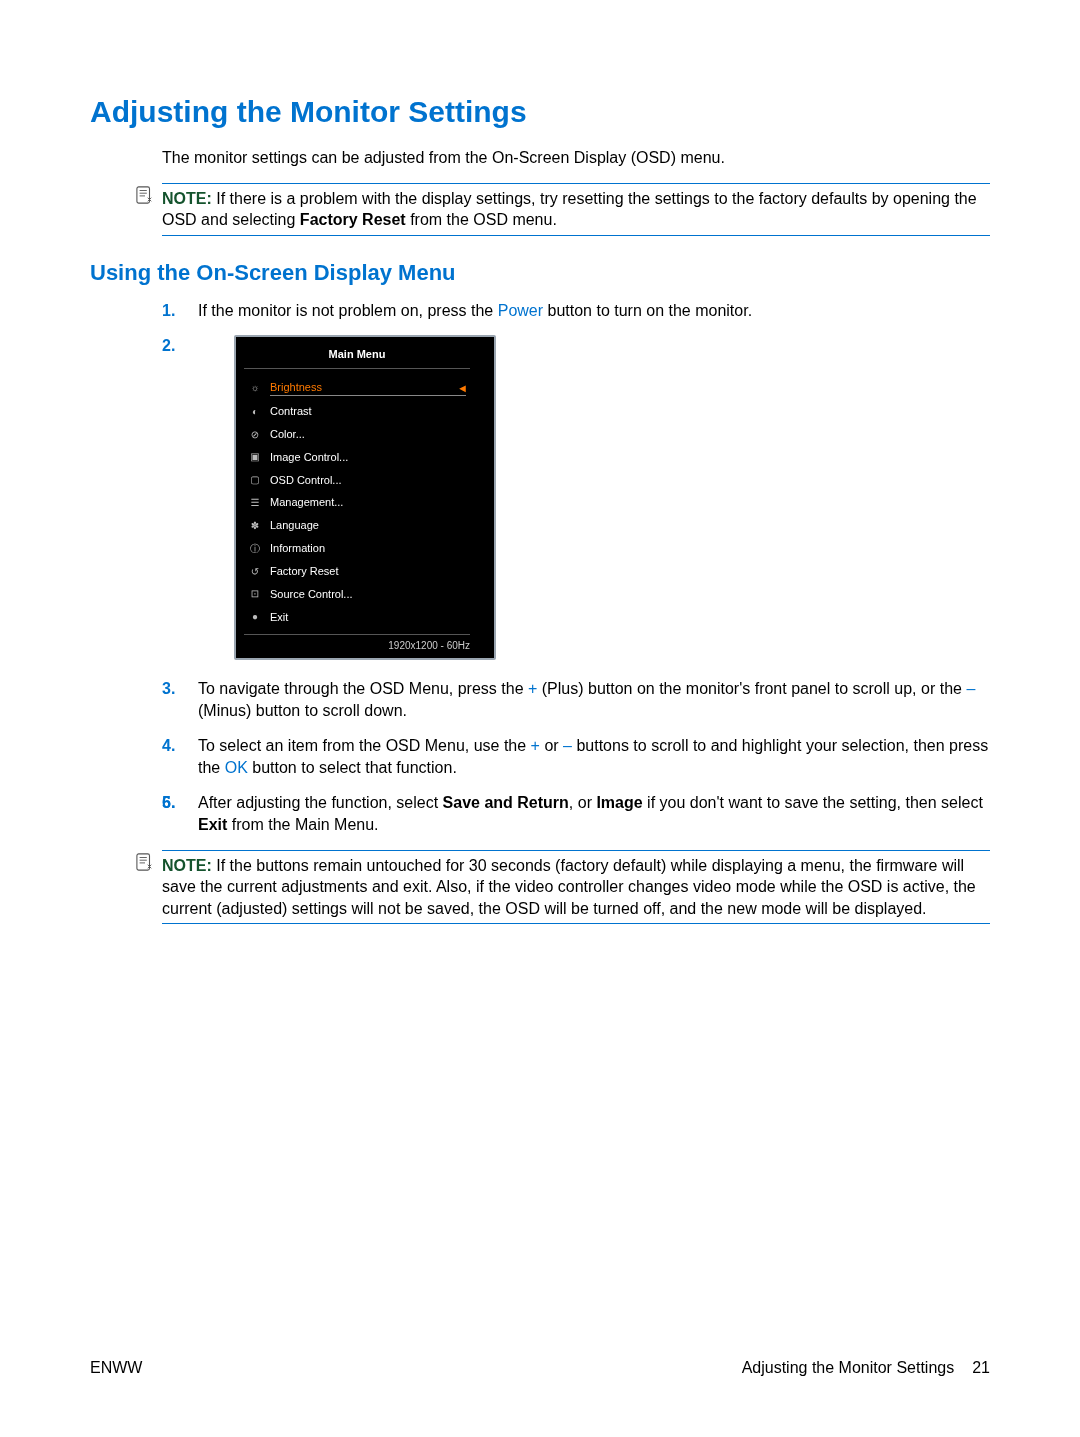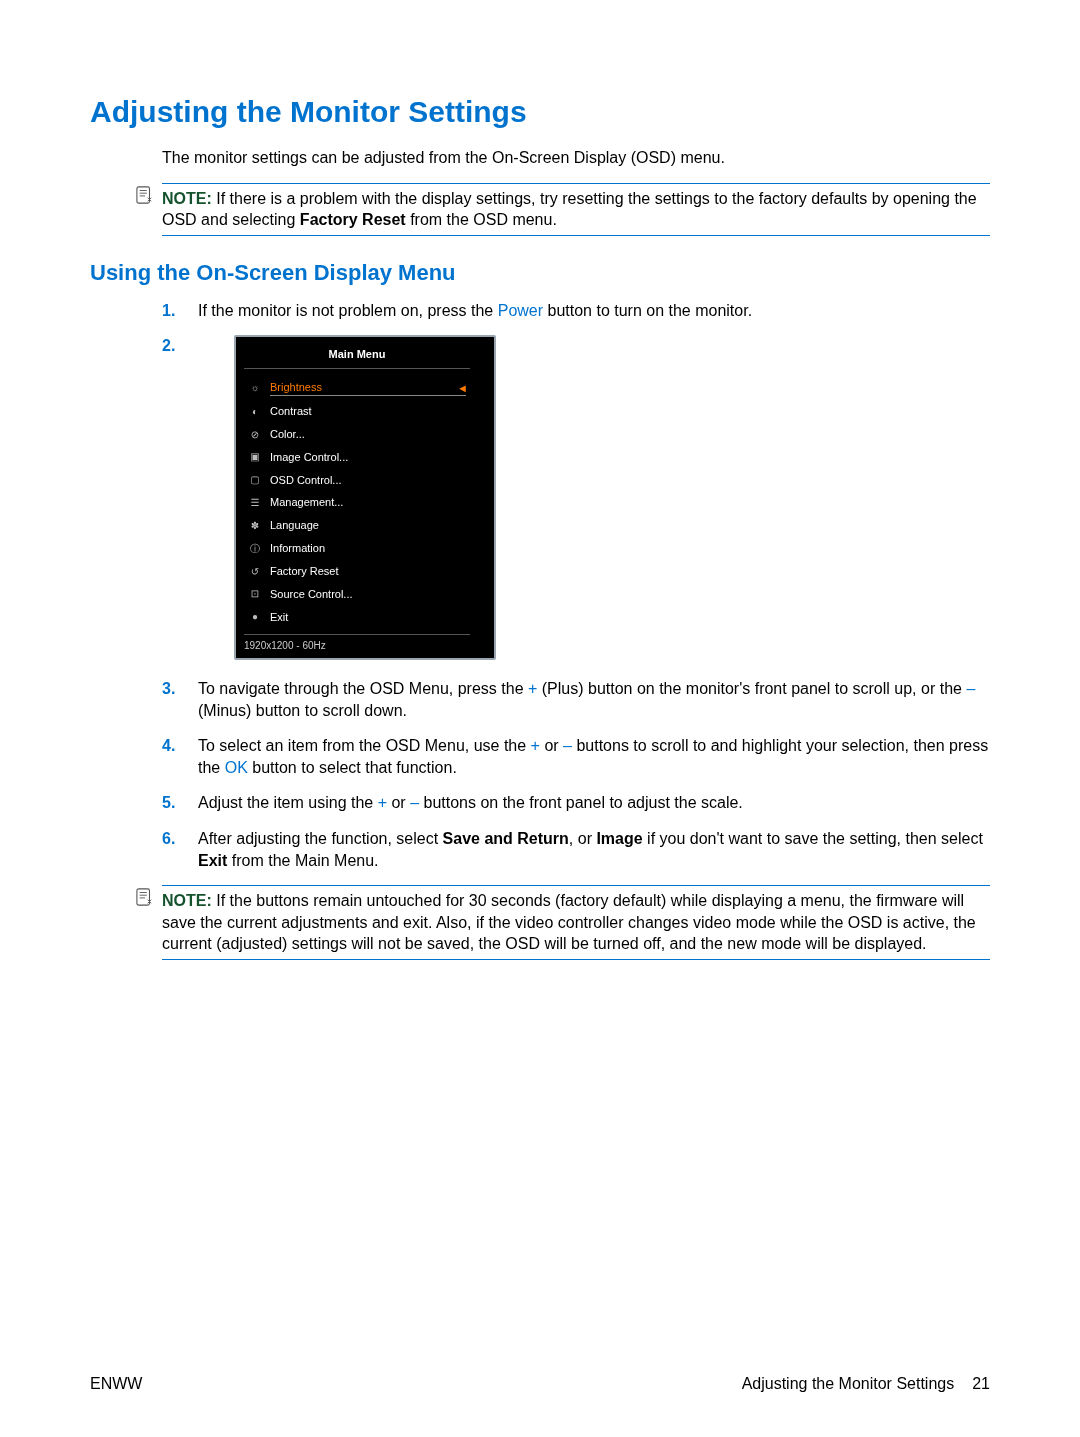"1920x1200 - 60Hz" .osd-footer { text-align: left -> right }
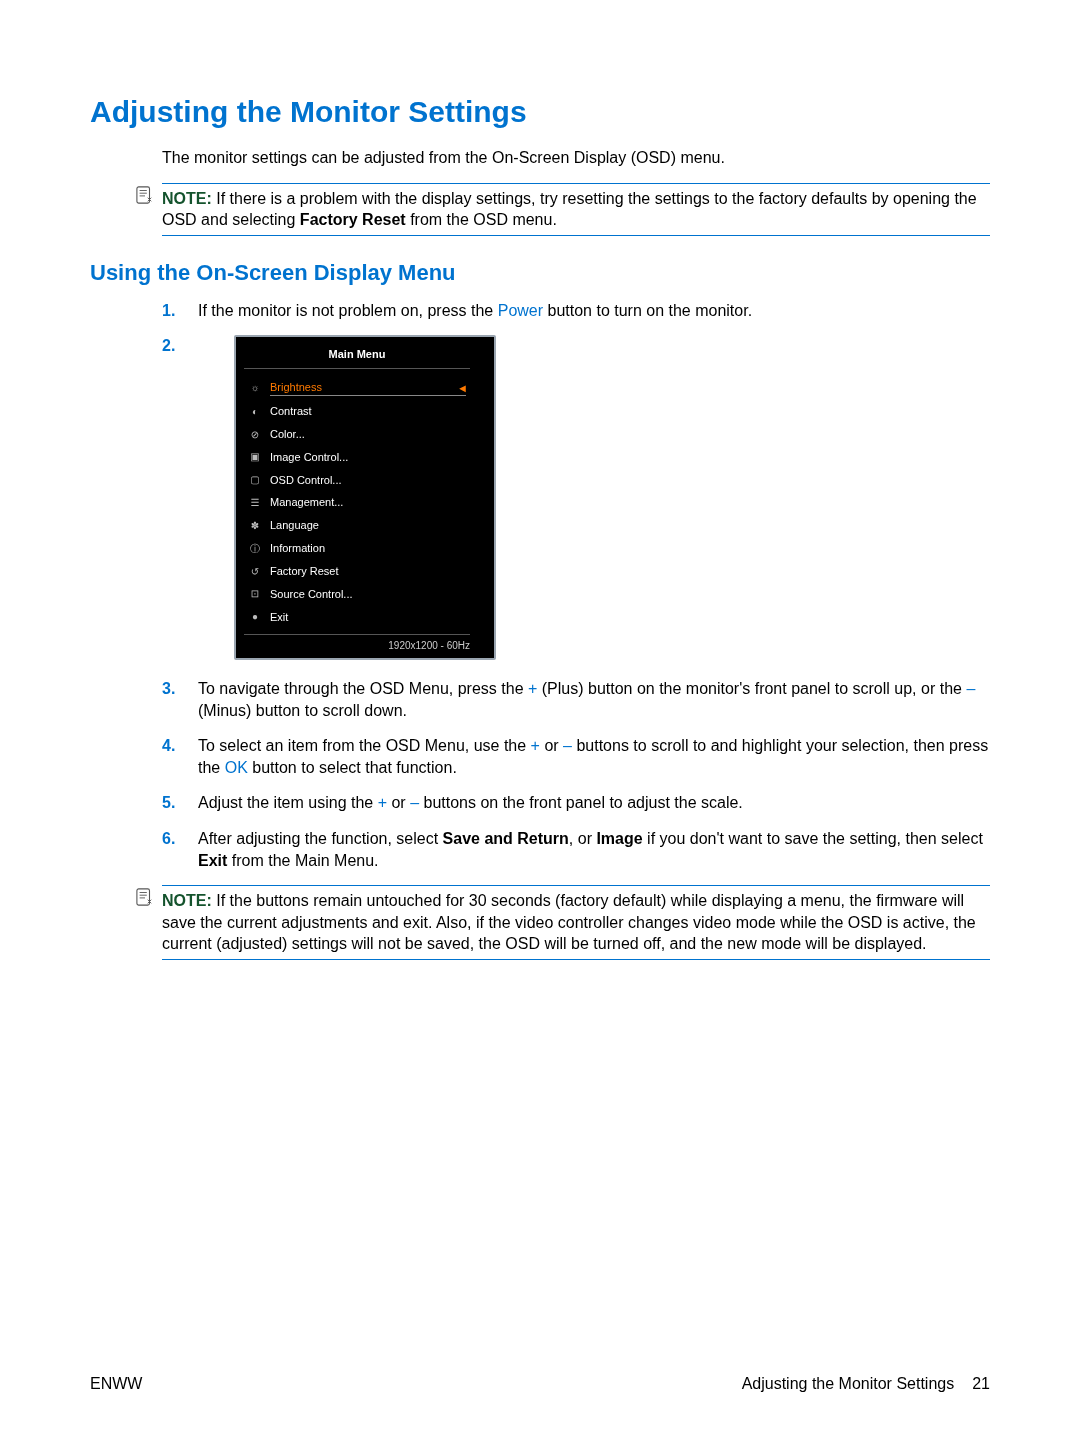"Adjust the item using the" span { html: <span><span>Adjust the item using the </span><span>+</span><span> or </span><span>–</span><span> buttons on the front panel to adjust the scale.</span></span> -> none }
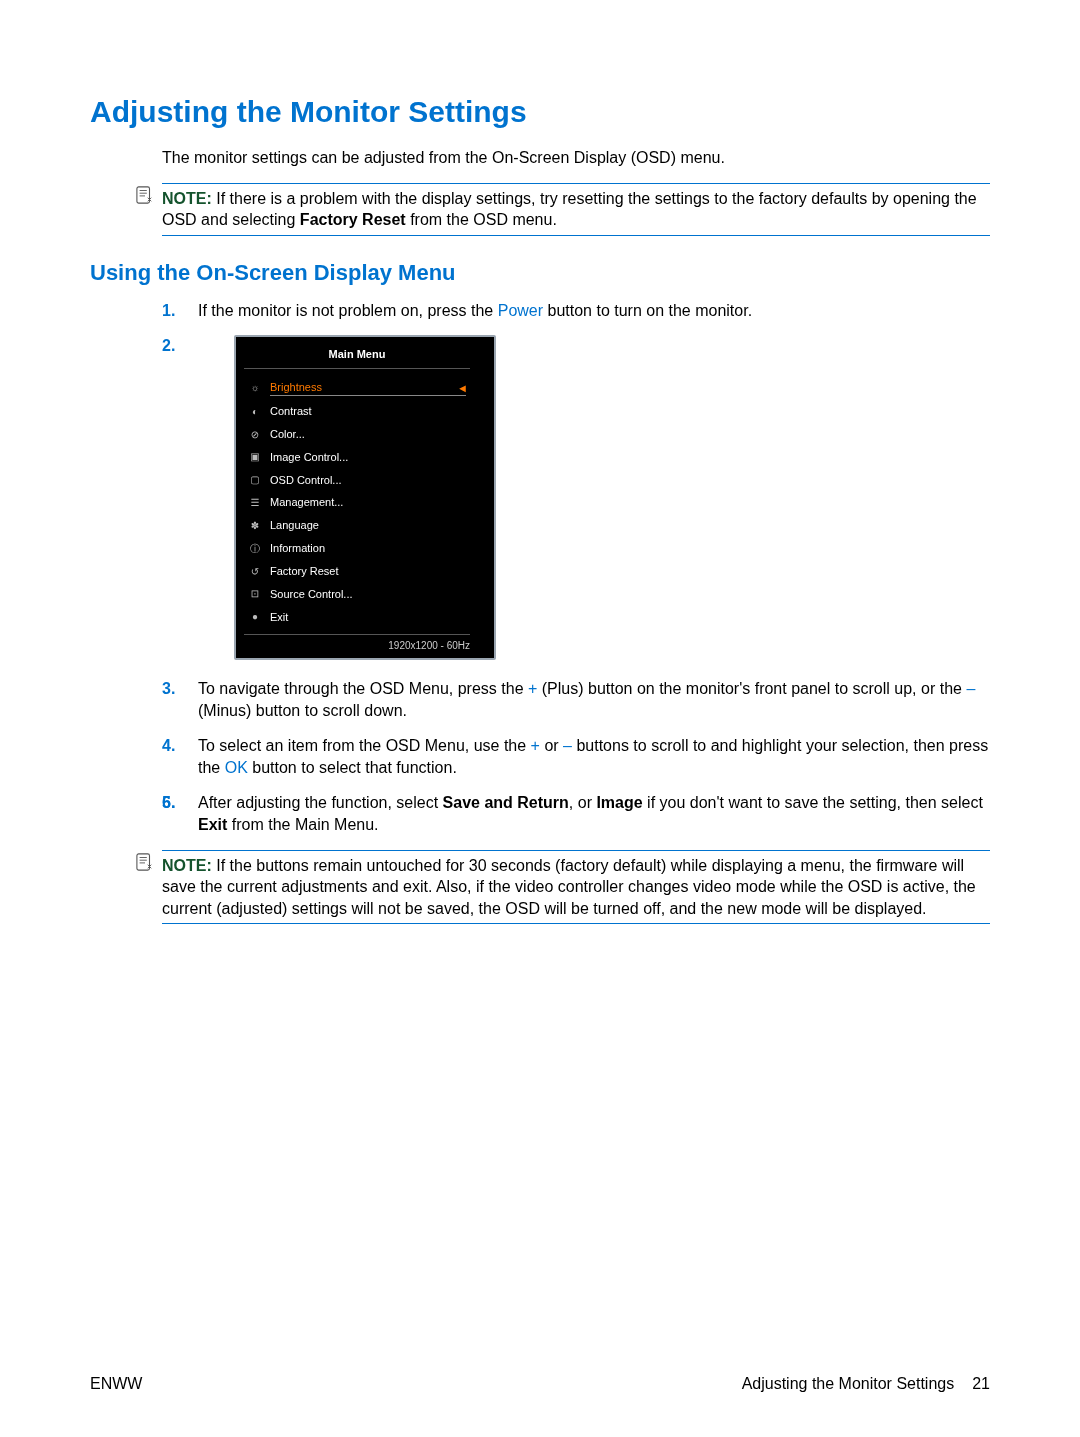"ENWW" .footer-row { bottom: 44px -> 60px }
